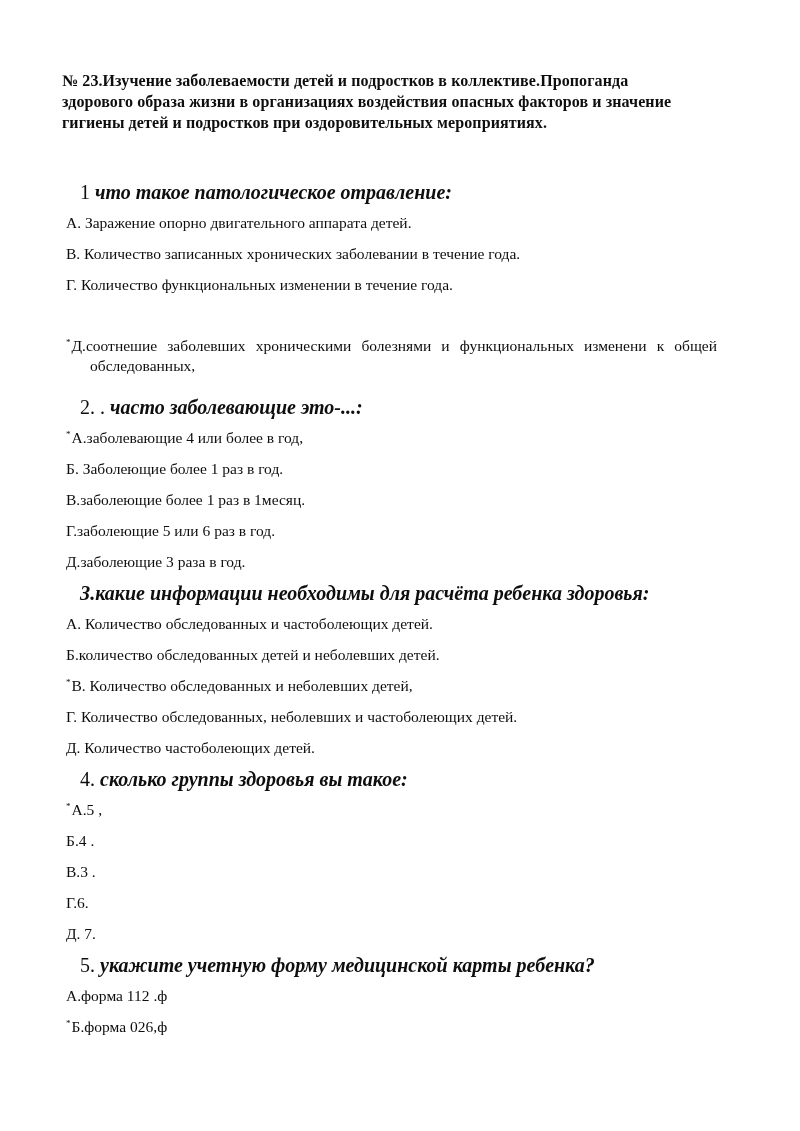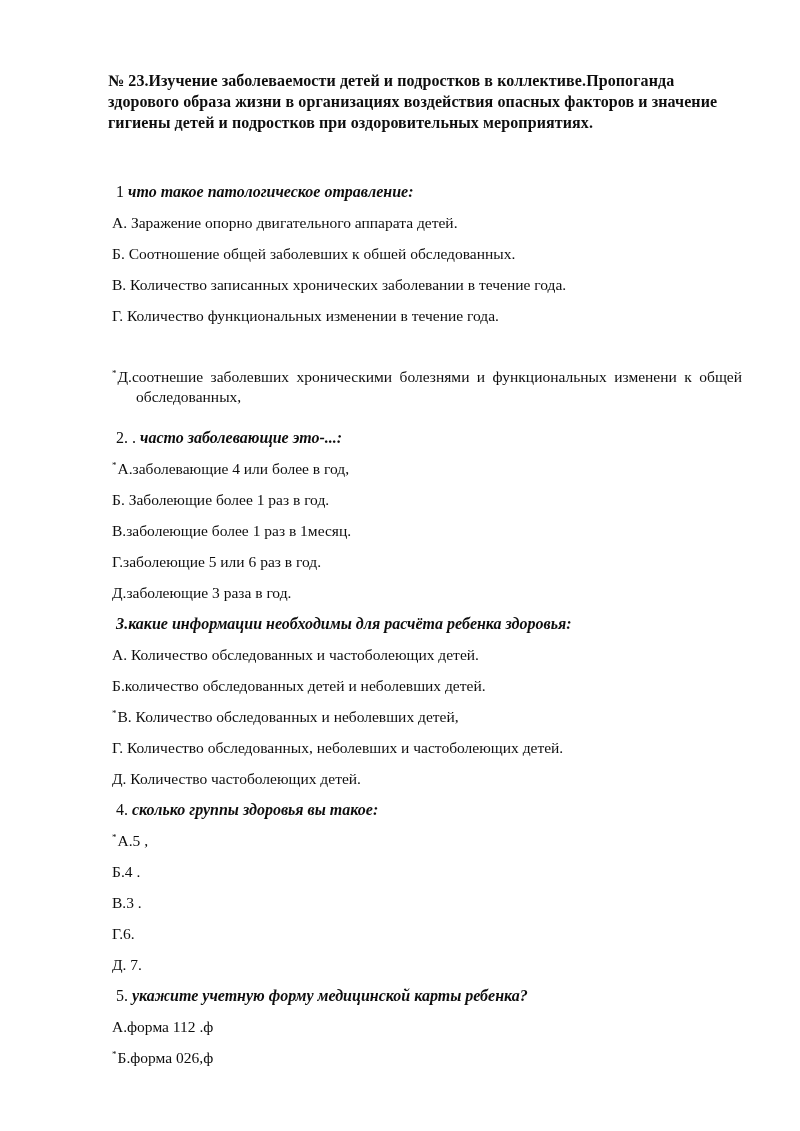"№ 23.Изучение заболеваемости детей и" .page { padding: 70px 58px 0 106px -> 70px 58px 0 60px }
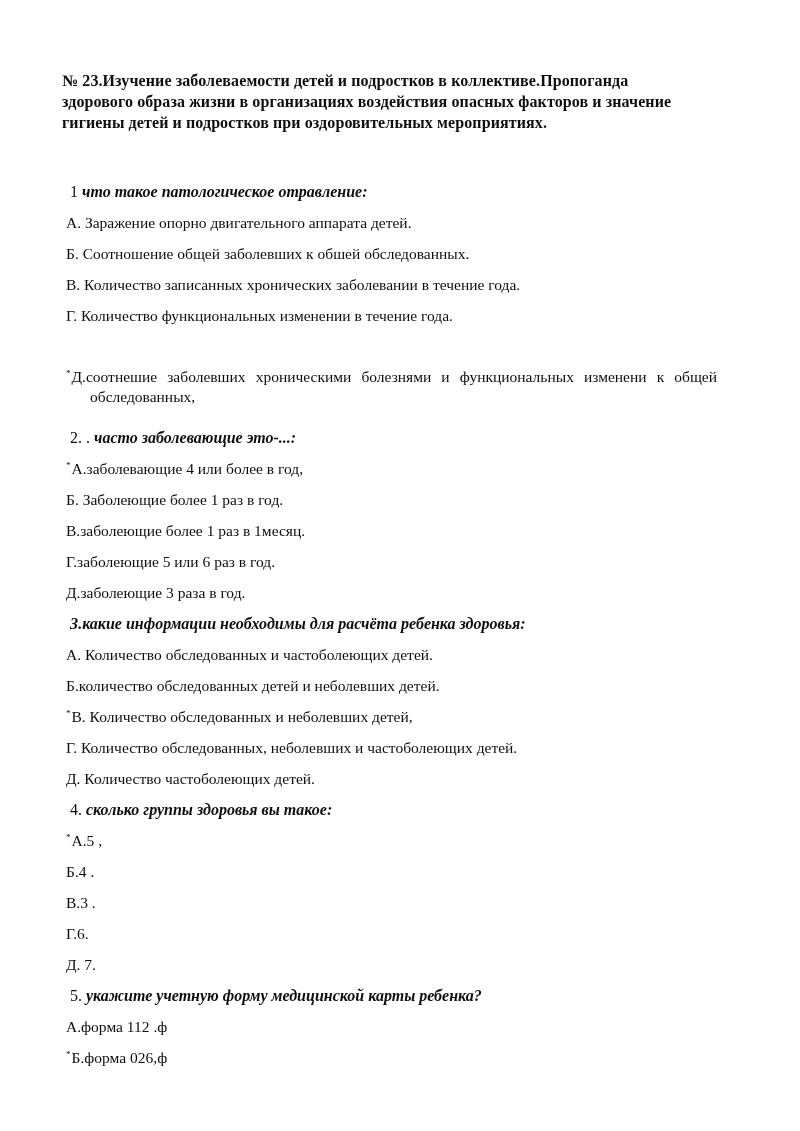"1 что такое патологическое отравление:" .q-header { font-size: 16px -> 20px; margin: 0 0 11px 10px -> 0 0 11px 20px }
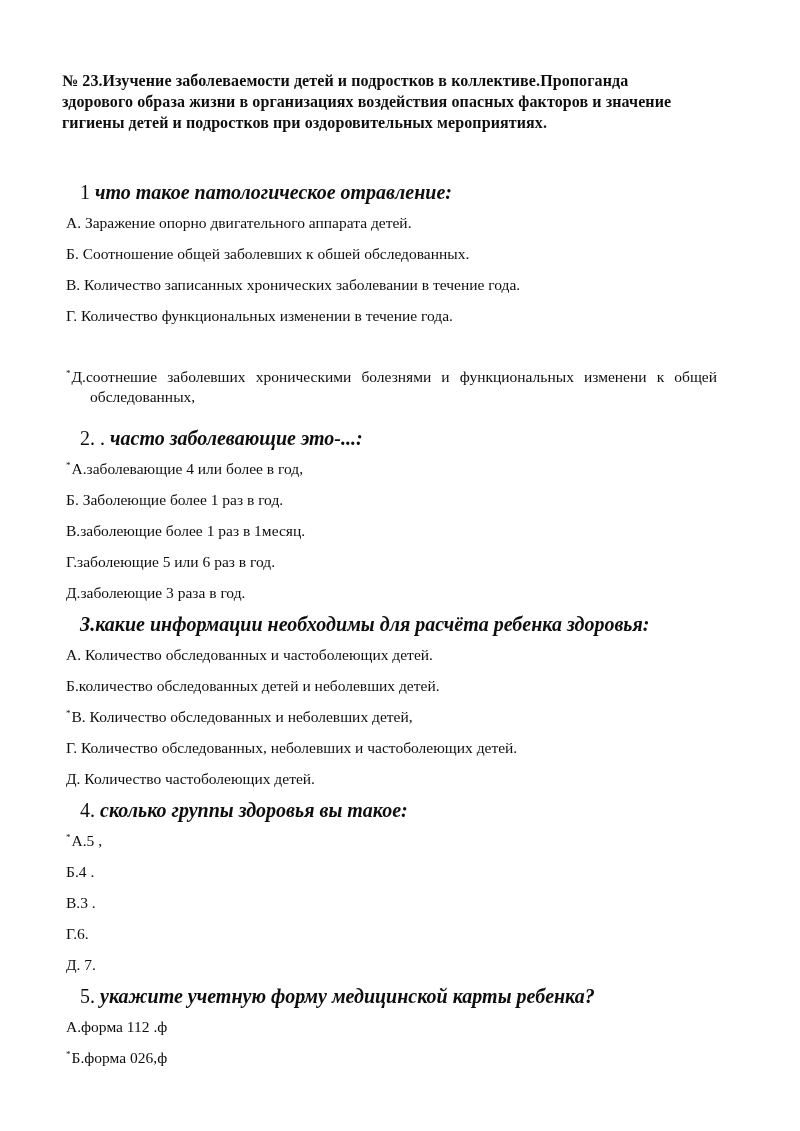"Б. Соотношение общей заболевших к" p.option { html: <p><sup></sup><span>Б. Соотношение общей заболевших к обшей обследованных.</span></p> -> none }
